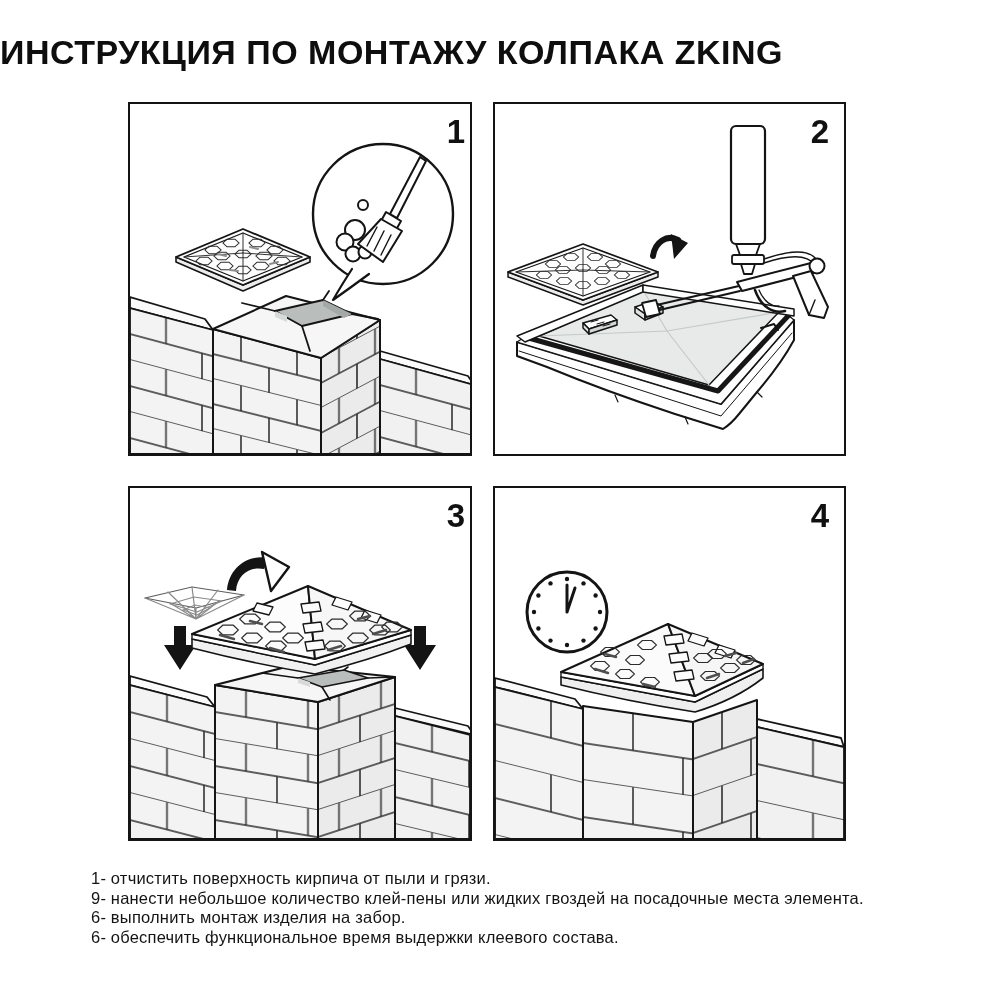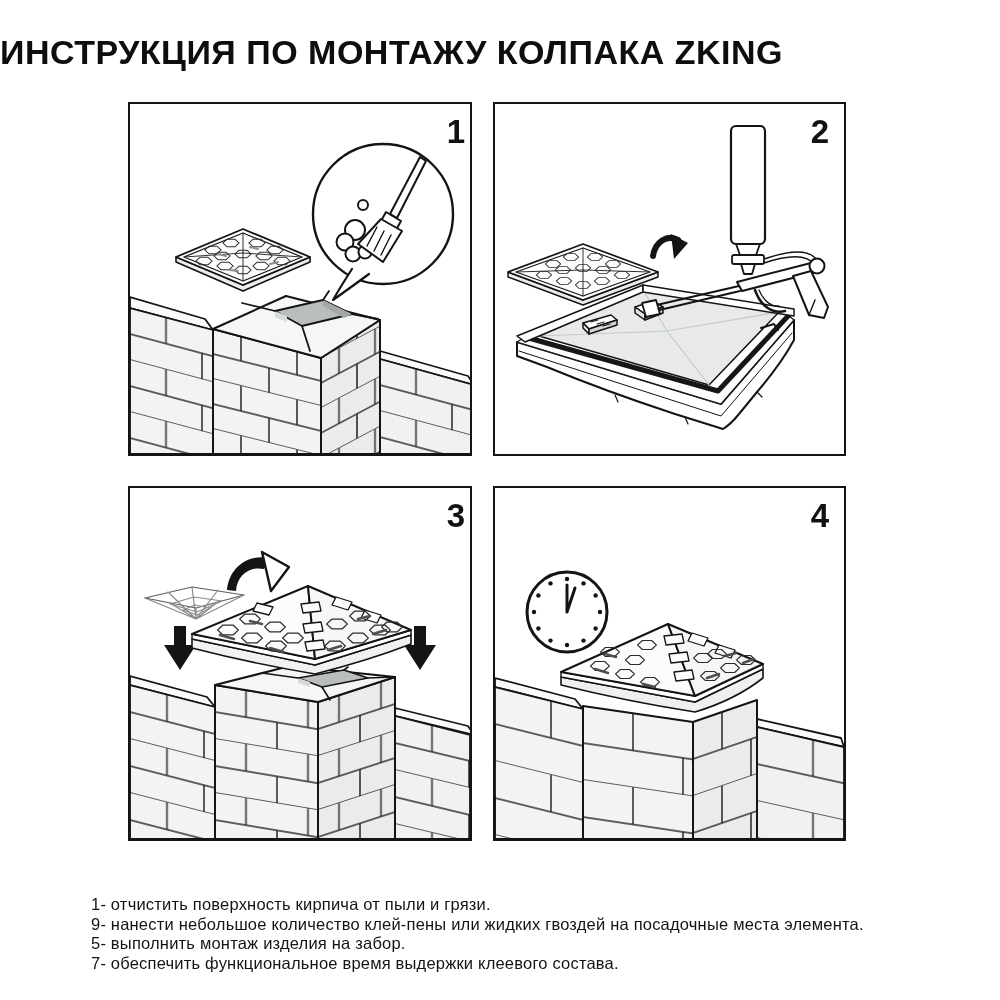"1- отчистить поверхность кирпича от" .instructions { margin-top: 26px -> none }
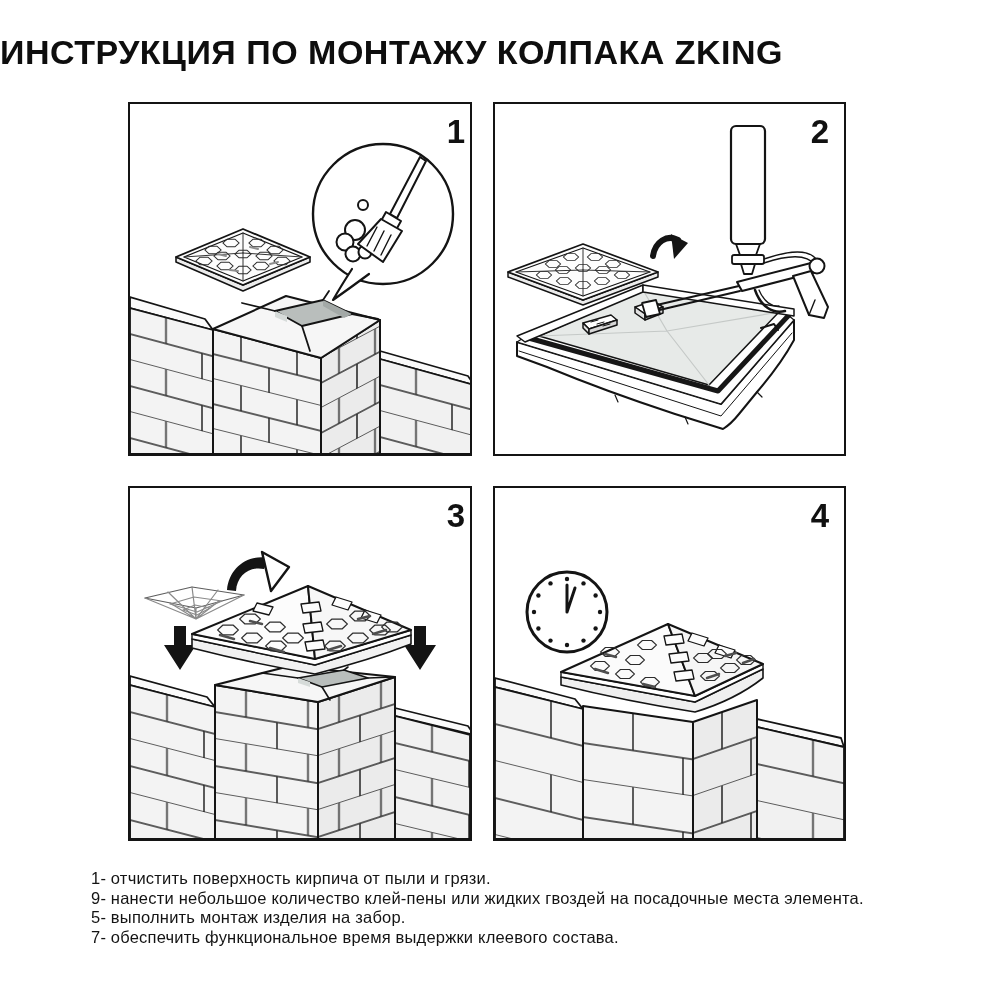"5- выполнить монтаж изделия на" div { text: 5- -> 6- }
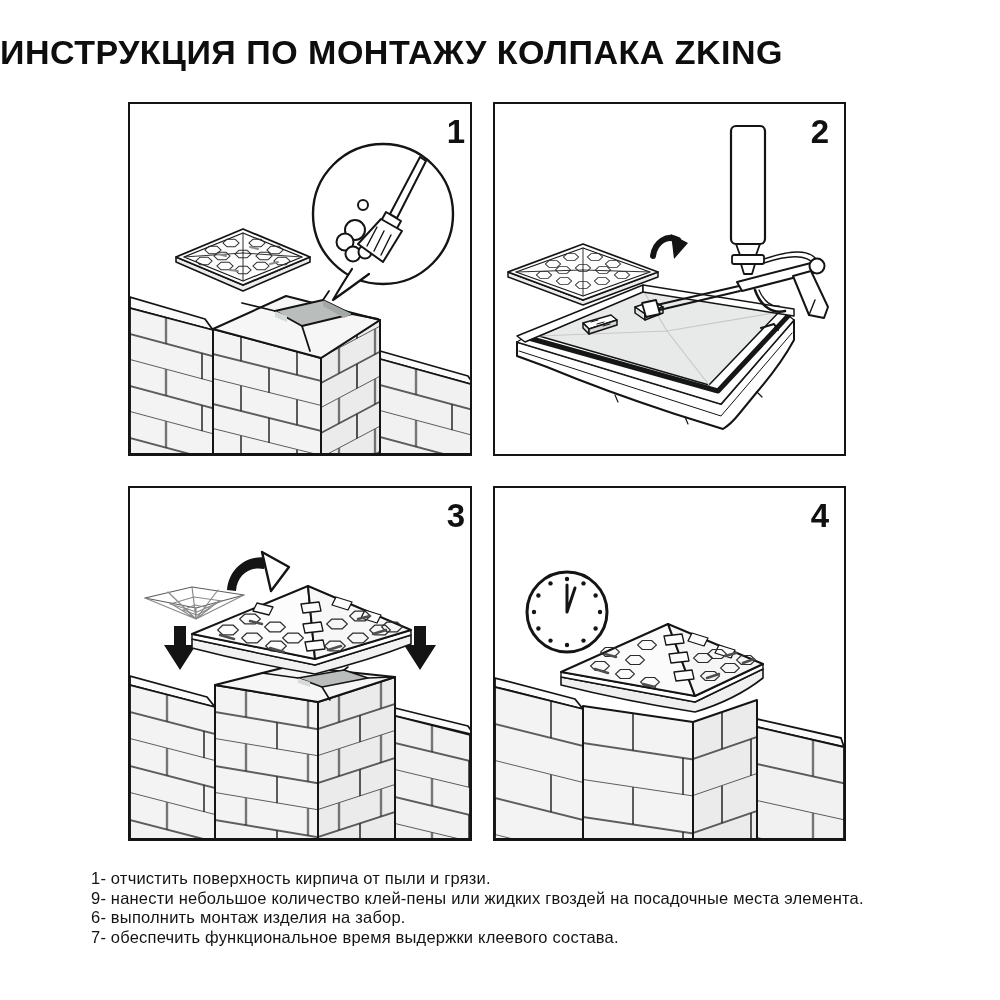"7- обеспечить функциональное время" div { text: 7- -> 6- }
